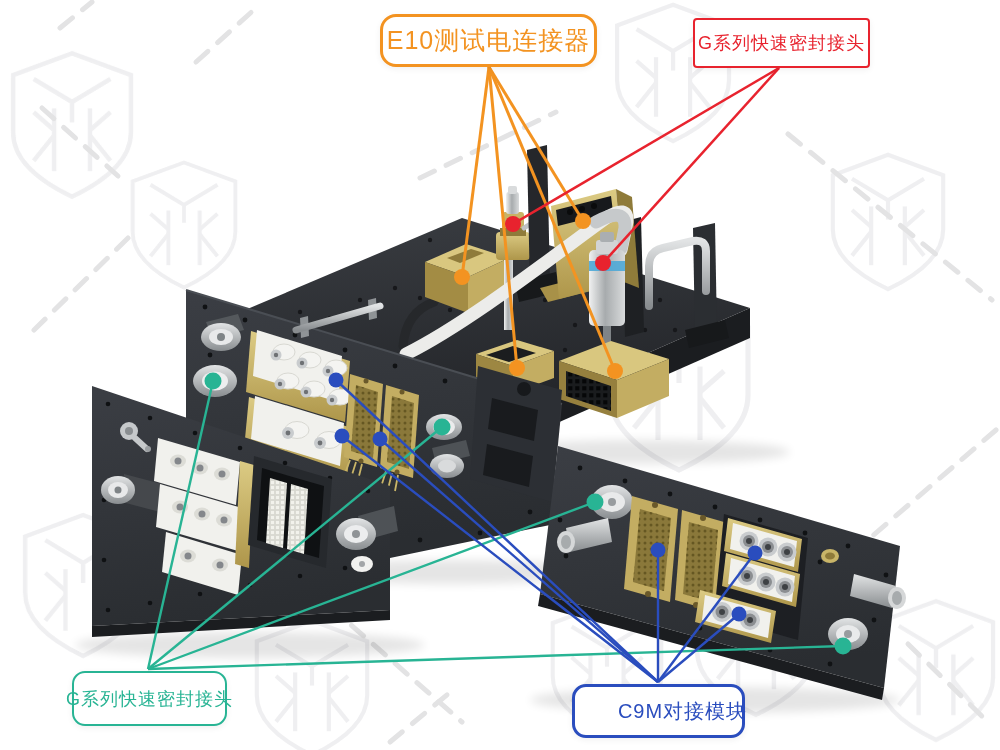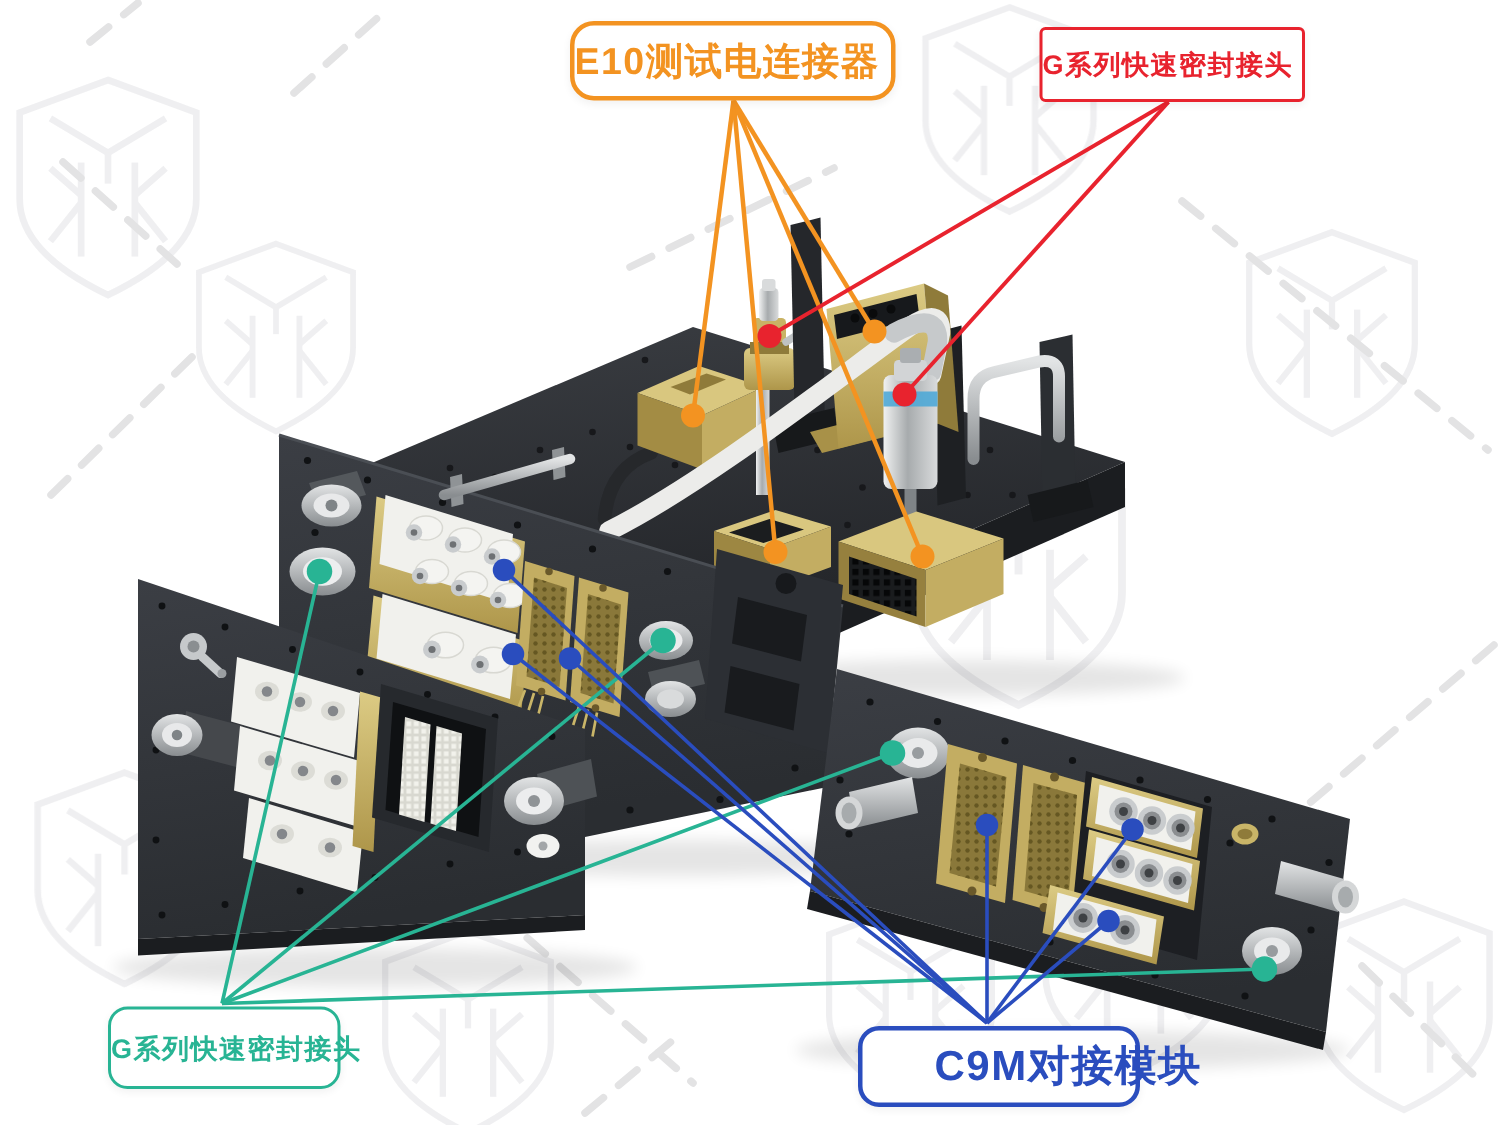"E10测试电连接器" .callout { font-weight: bold -> normal; justify-content: none -> center }
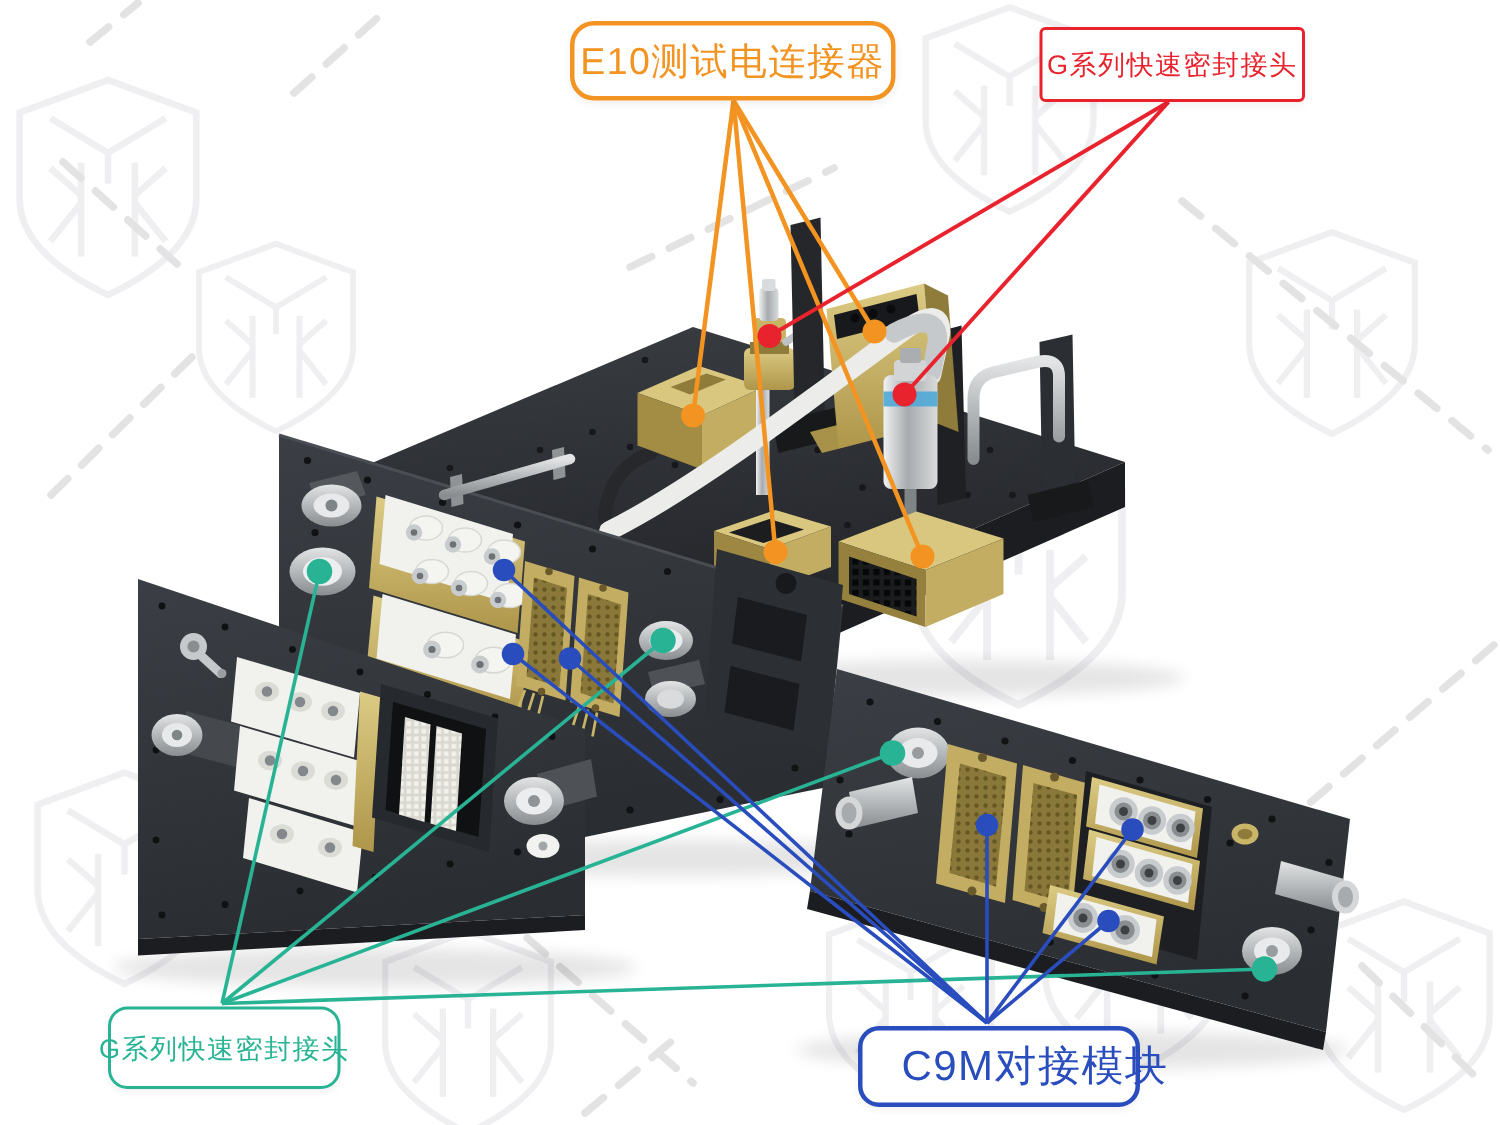"C9M对接模块" div.callout { font-size: 28px -> 20px; width: 188px -> 173px }
